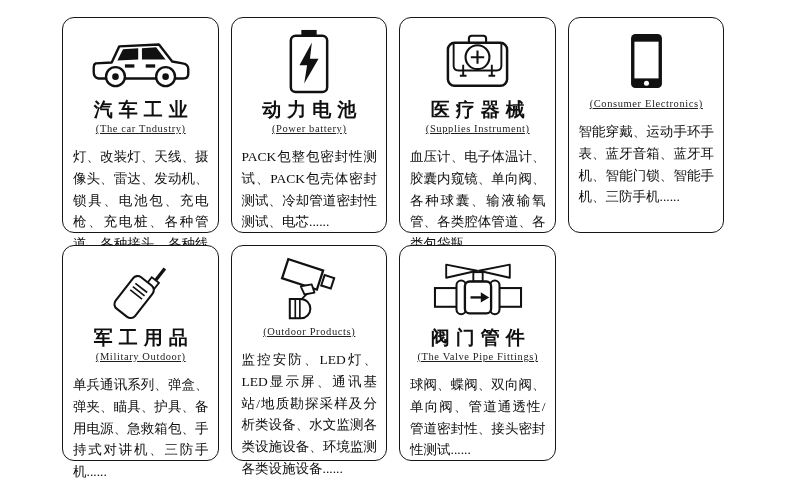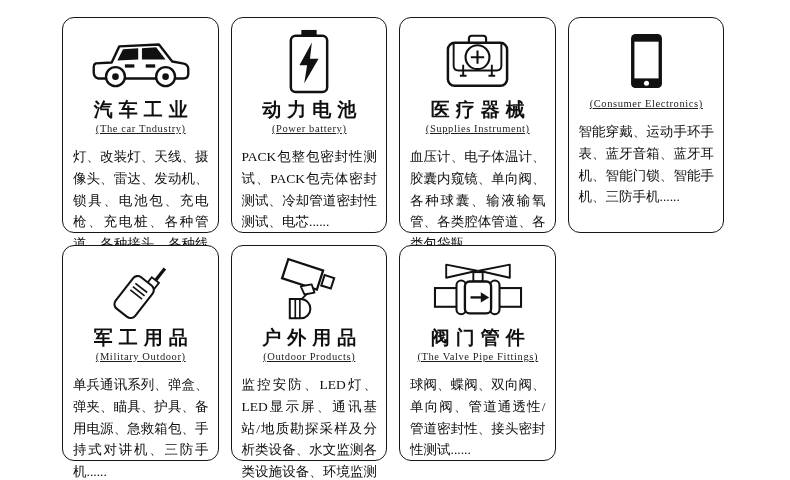"户外用品" div.title { html: <div>户外用品</div> -> none }
